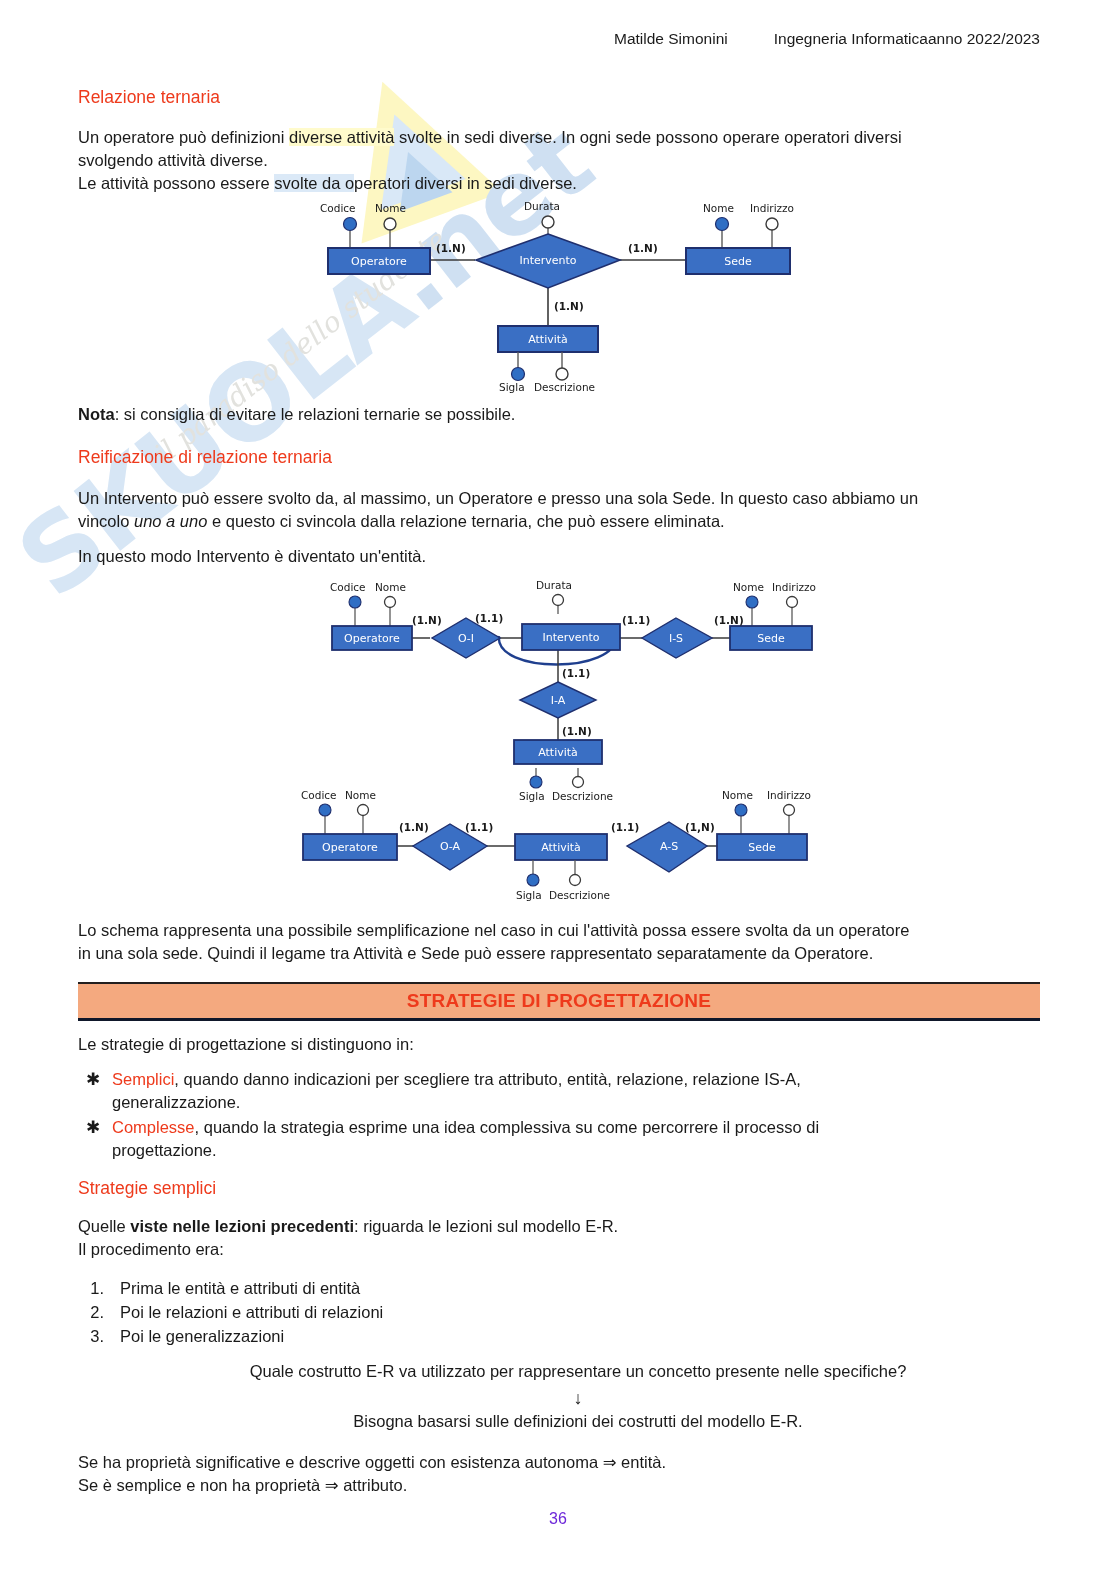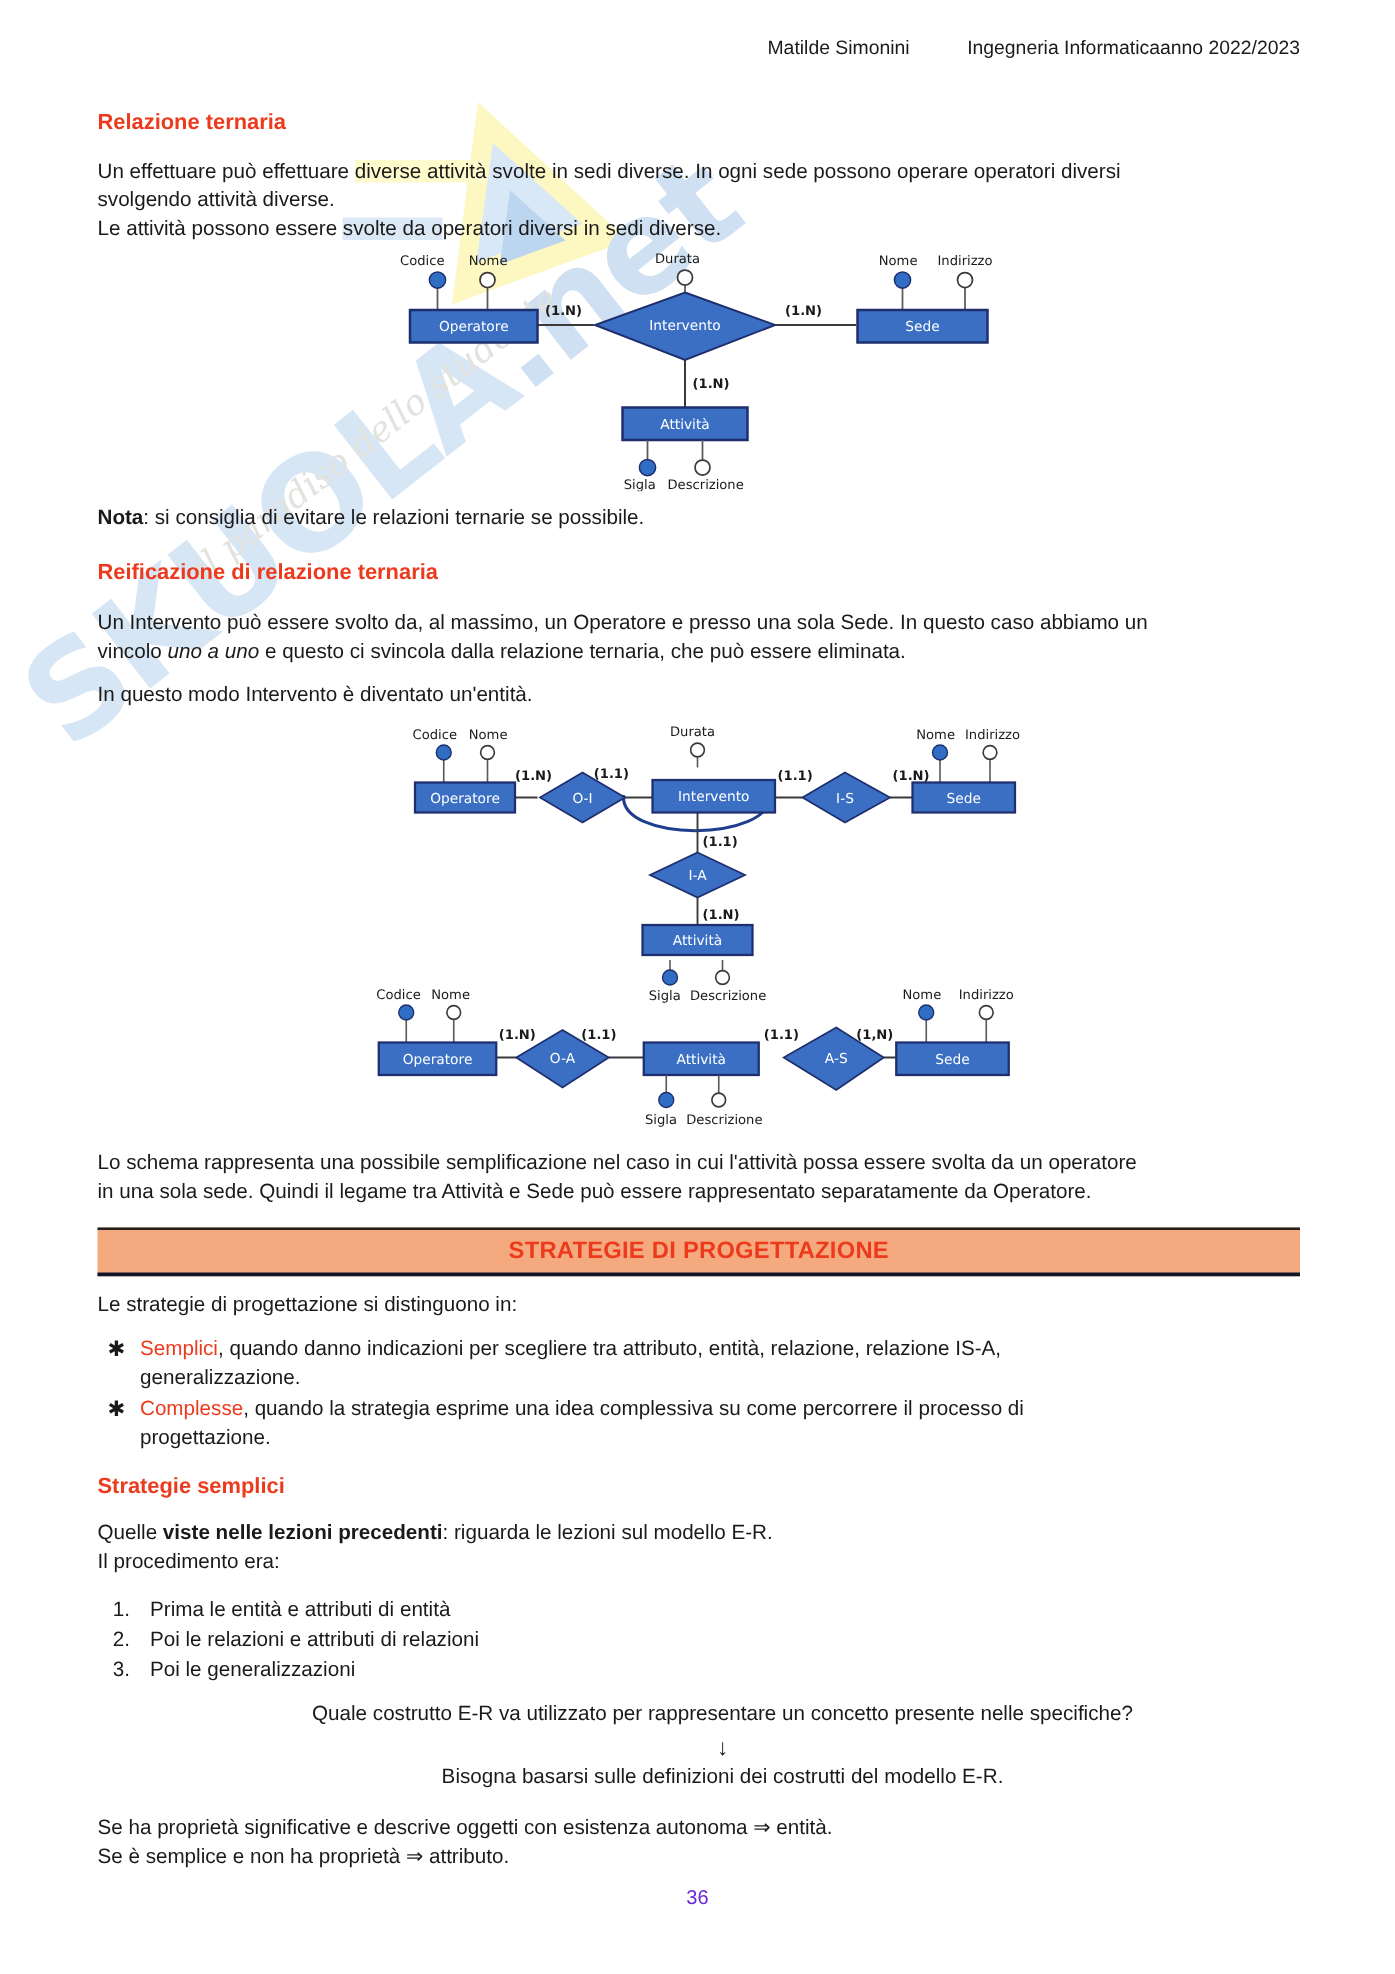"Relazione ternaria" .h-red { font-weight: bold -> normal }
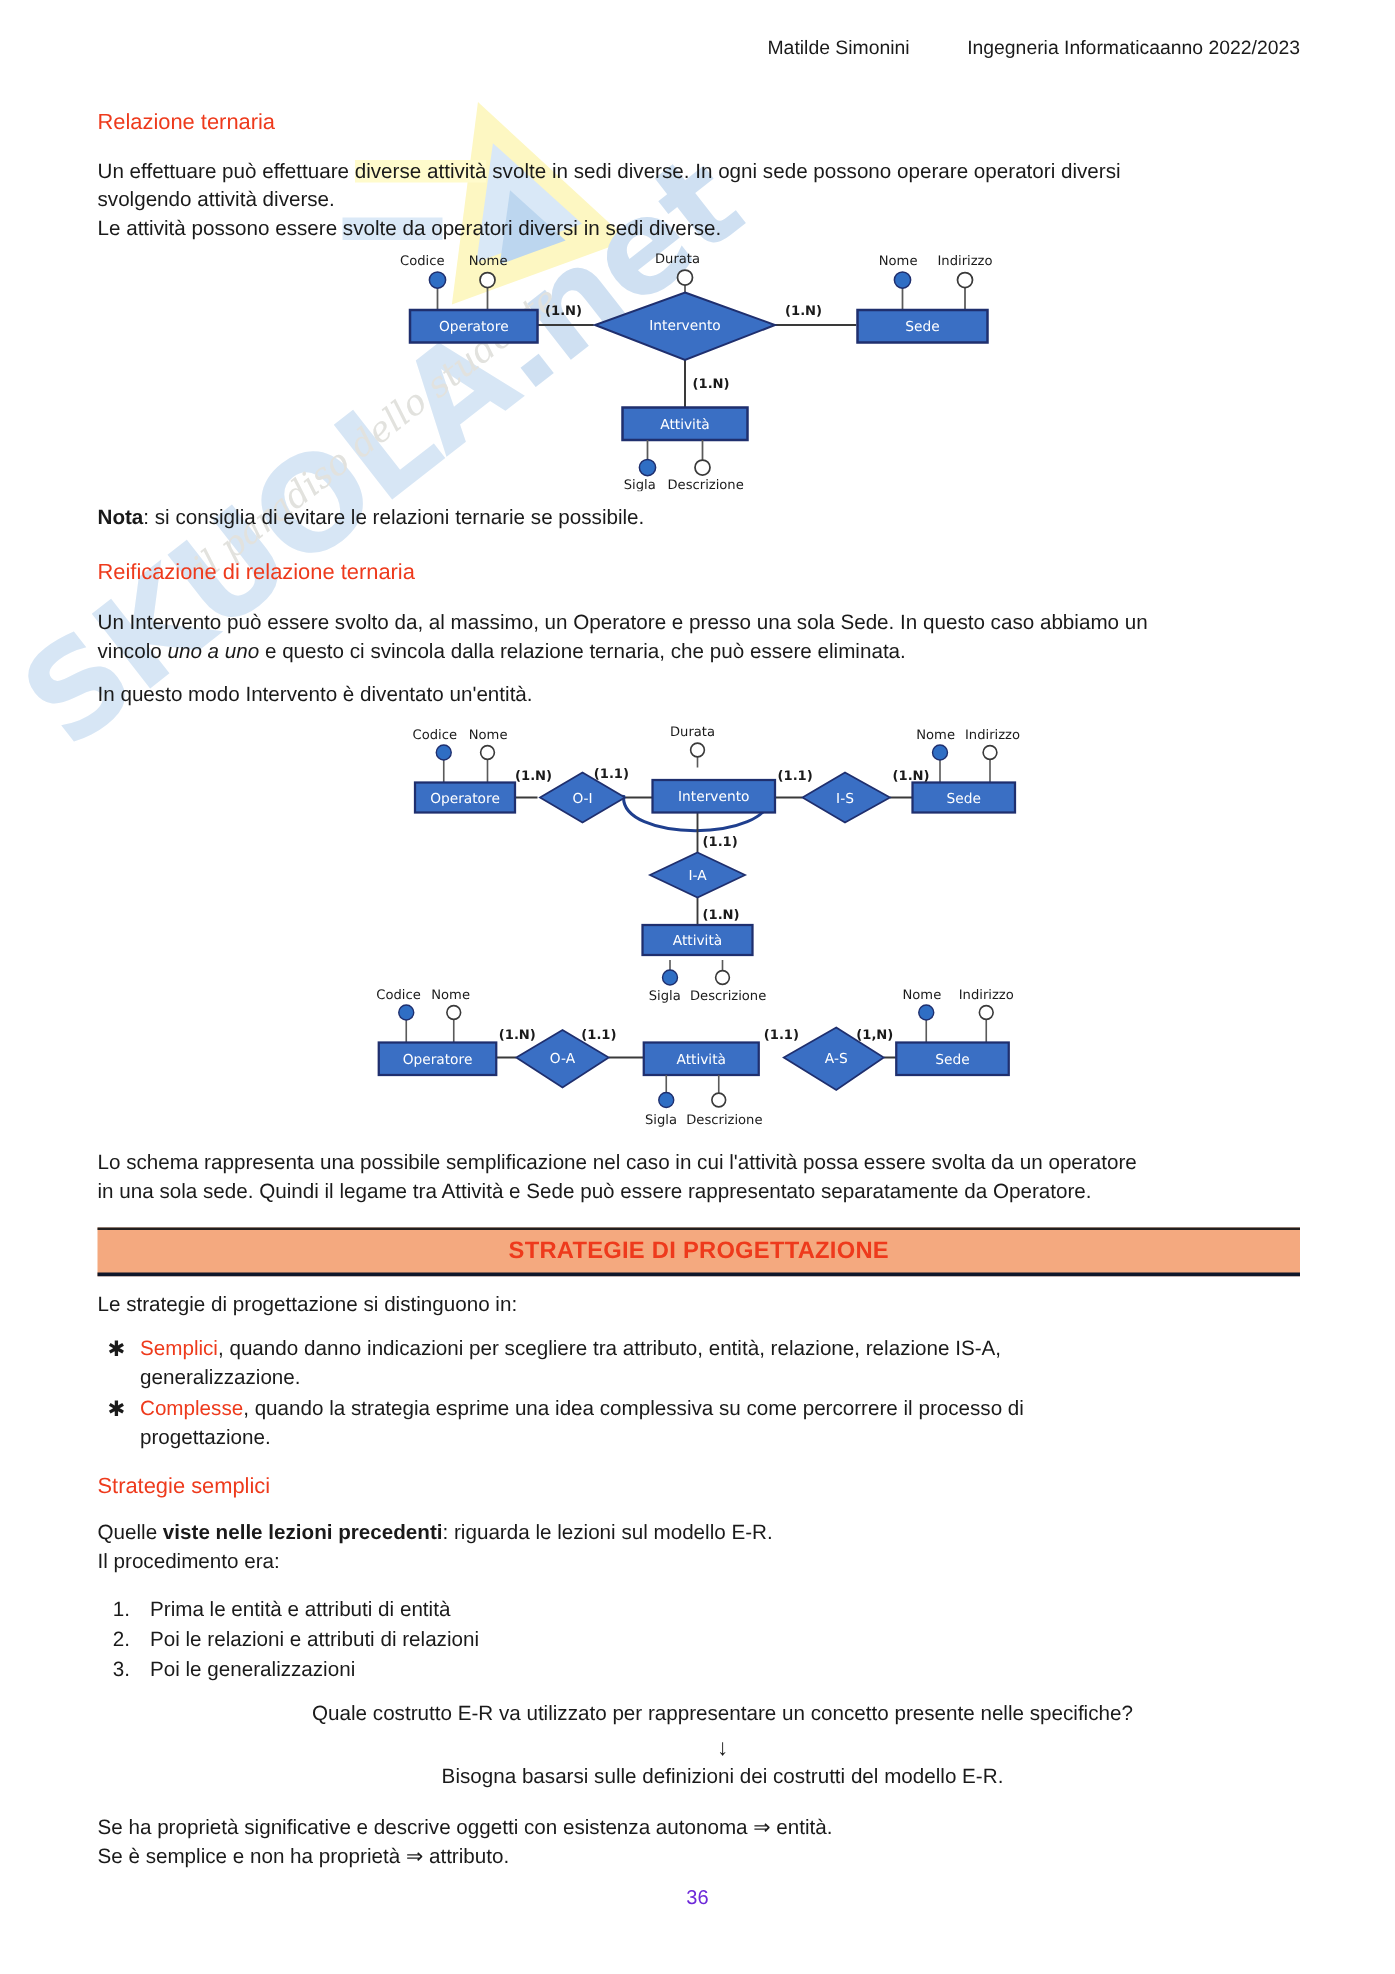"Un effettuare può effettuare" span { text: effettuare può effettuare -> operatore può definizioni }
